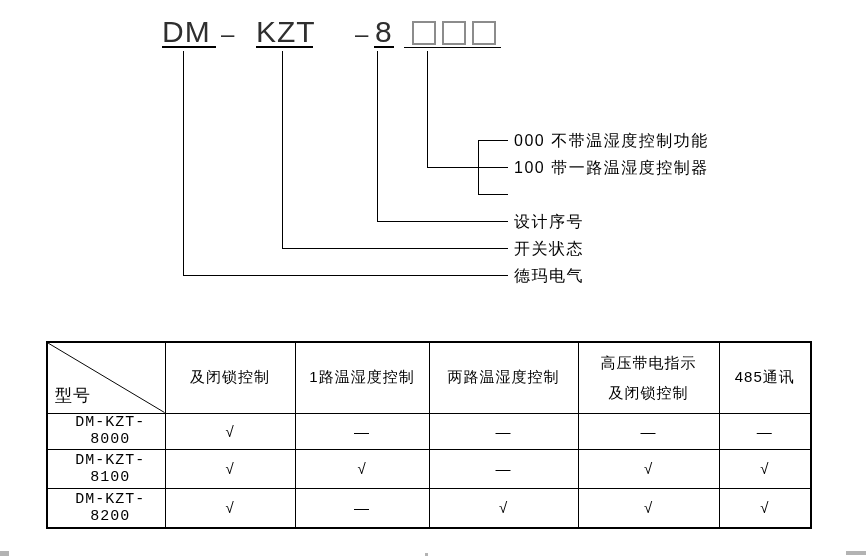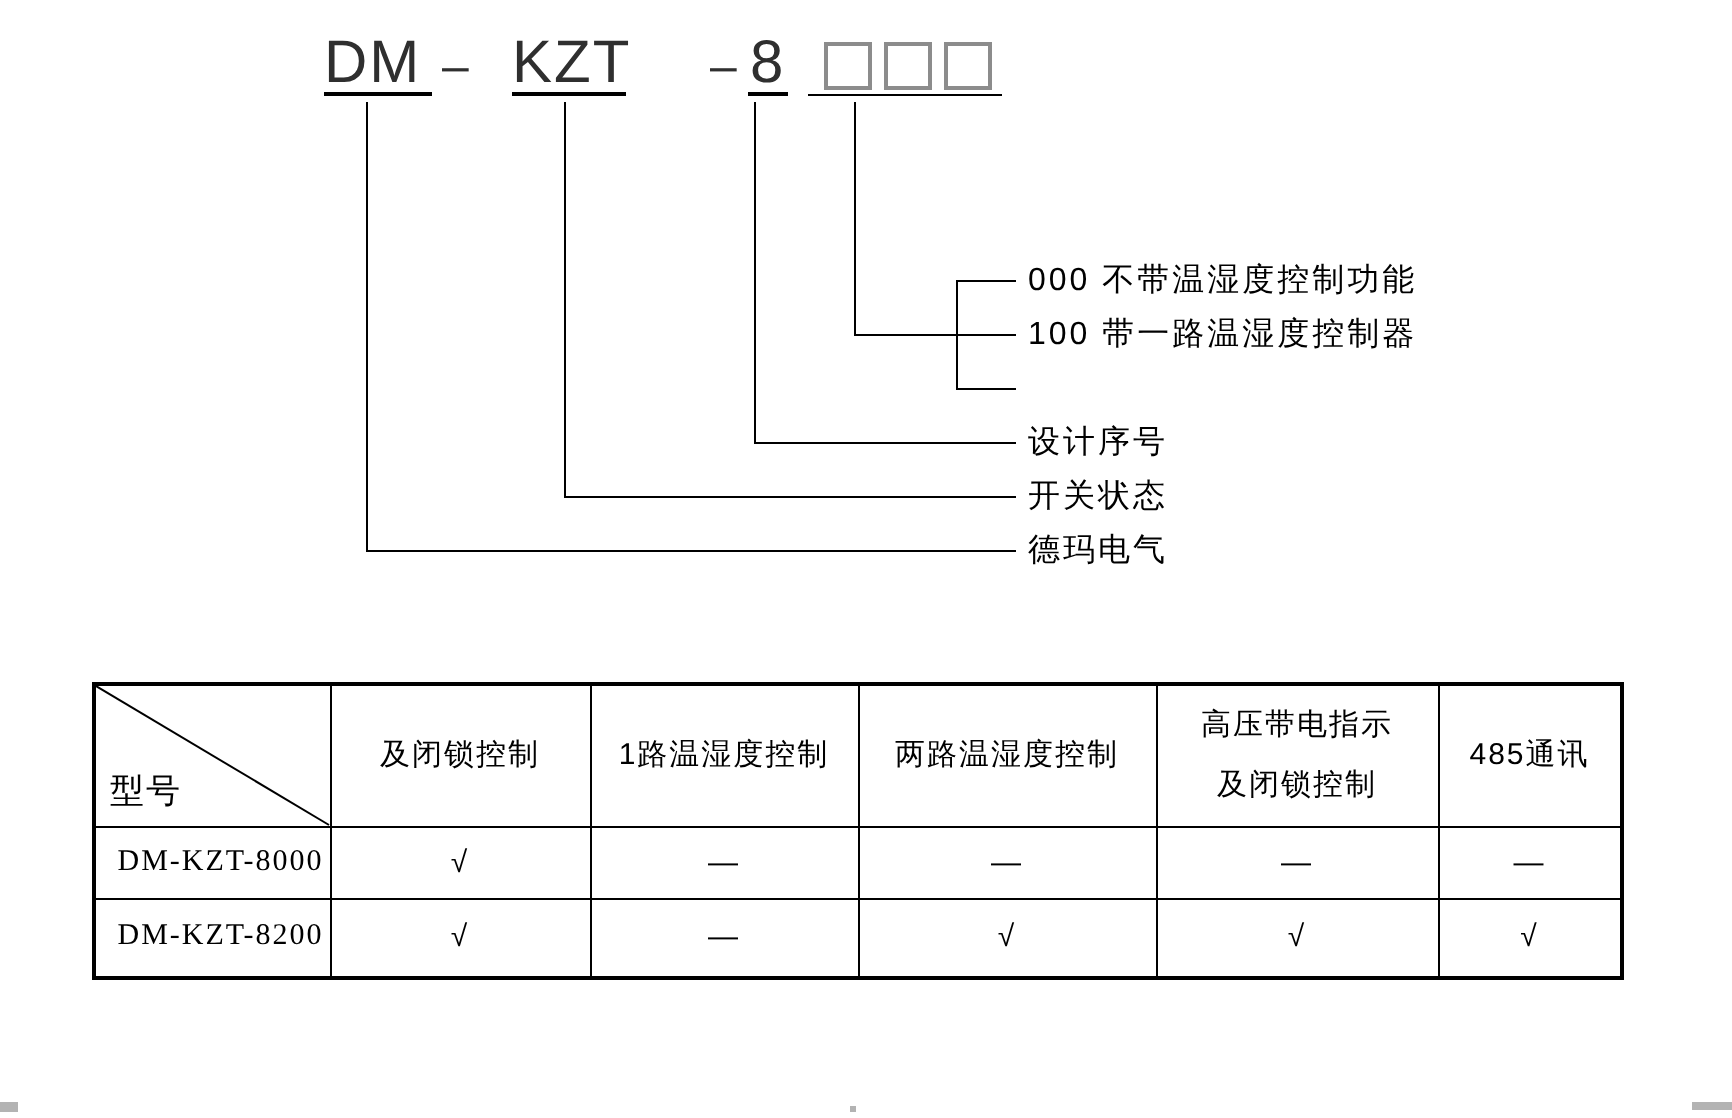"DM-KZT-8000" .model-cell { font-family: Liberation Serif, serif -> Liberation Mono, monospace }
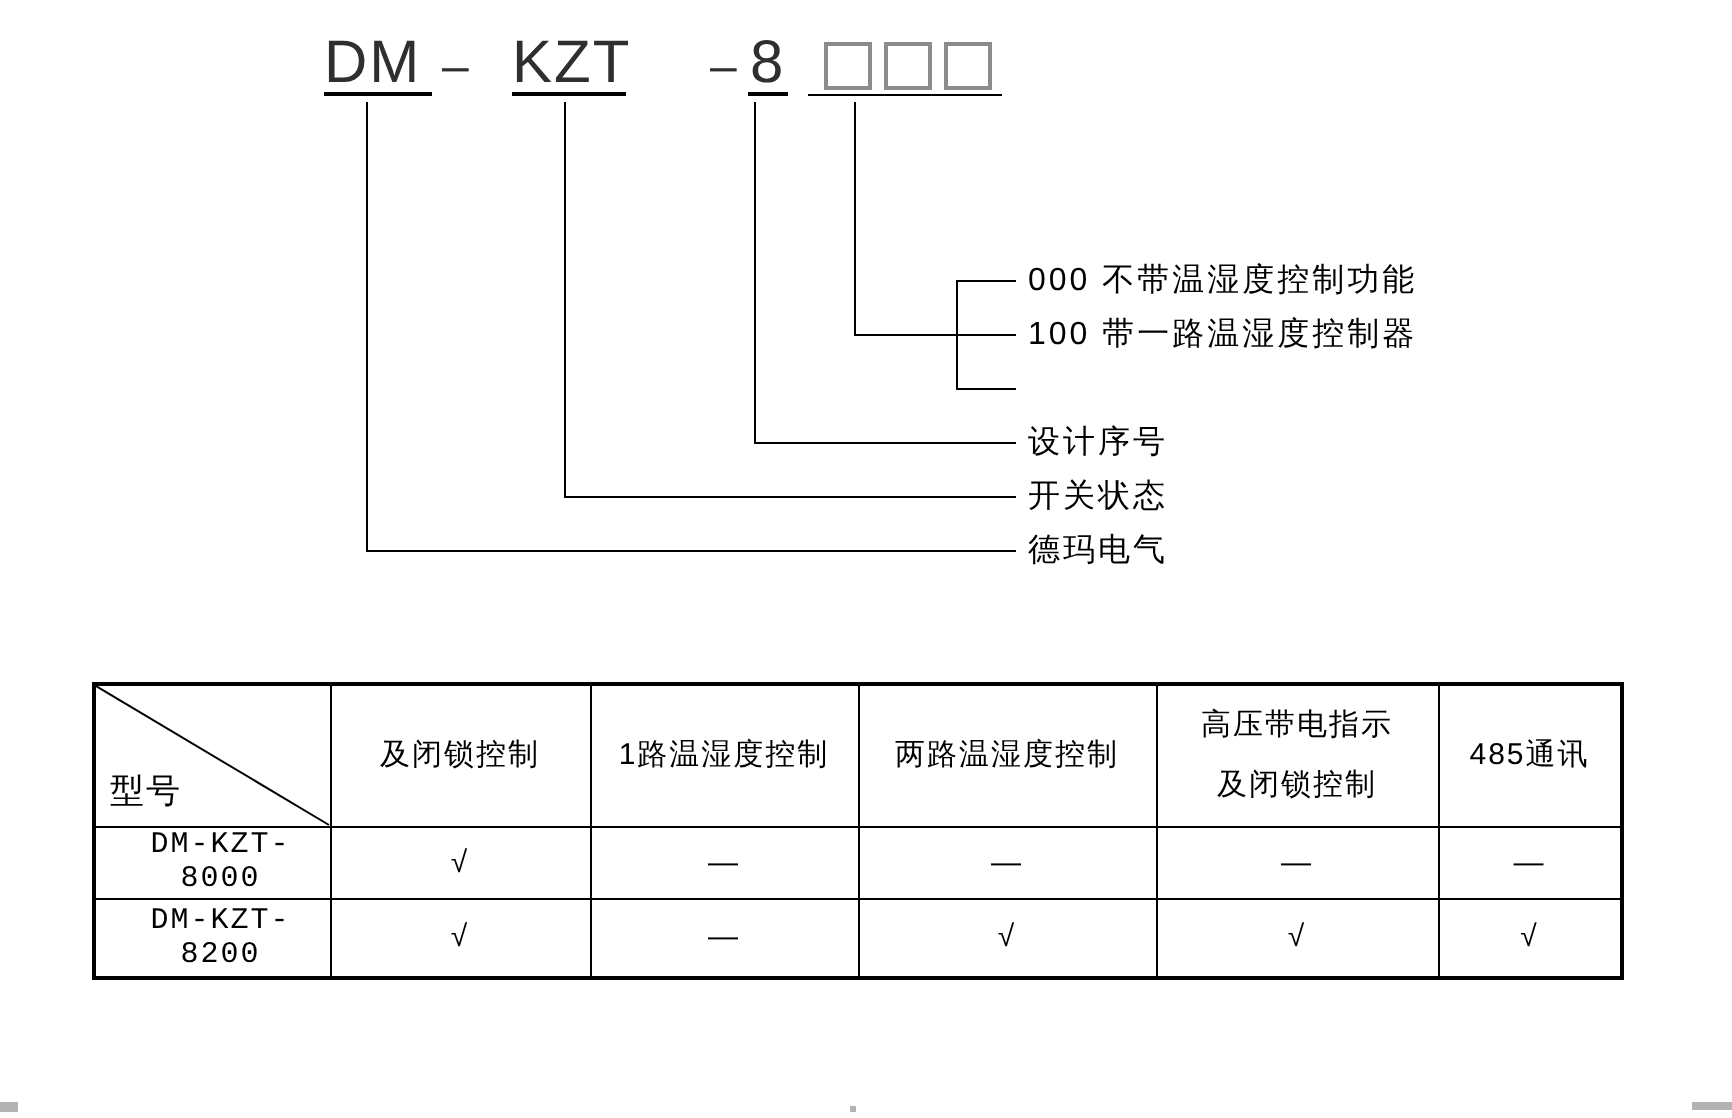"DM-KZT-8100" tr { html: none -> <tr> <td>DM-KZT-8100</td> <td>√</td> <td>√</td> <td>—</td> <td>√</td> <td>√</td> </tr> }
